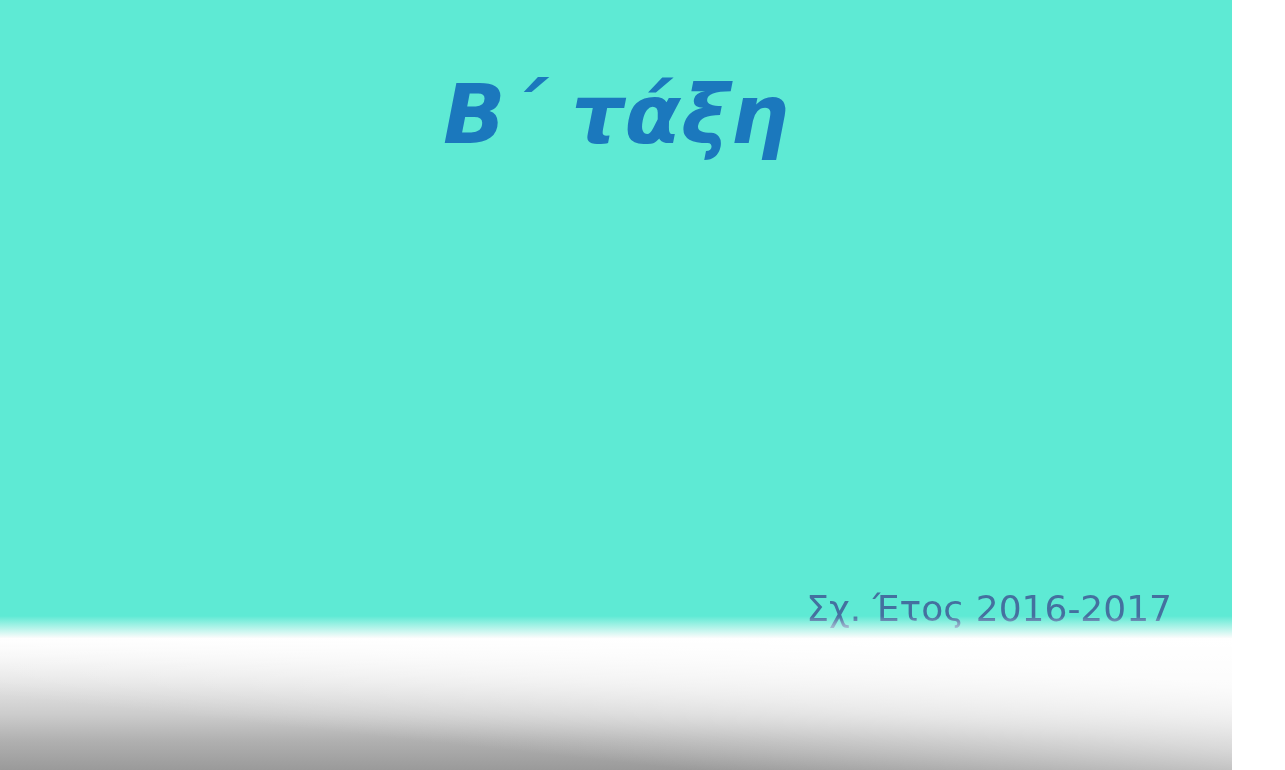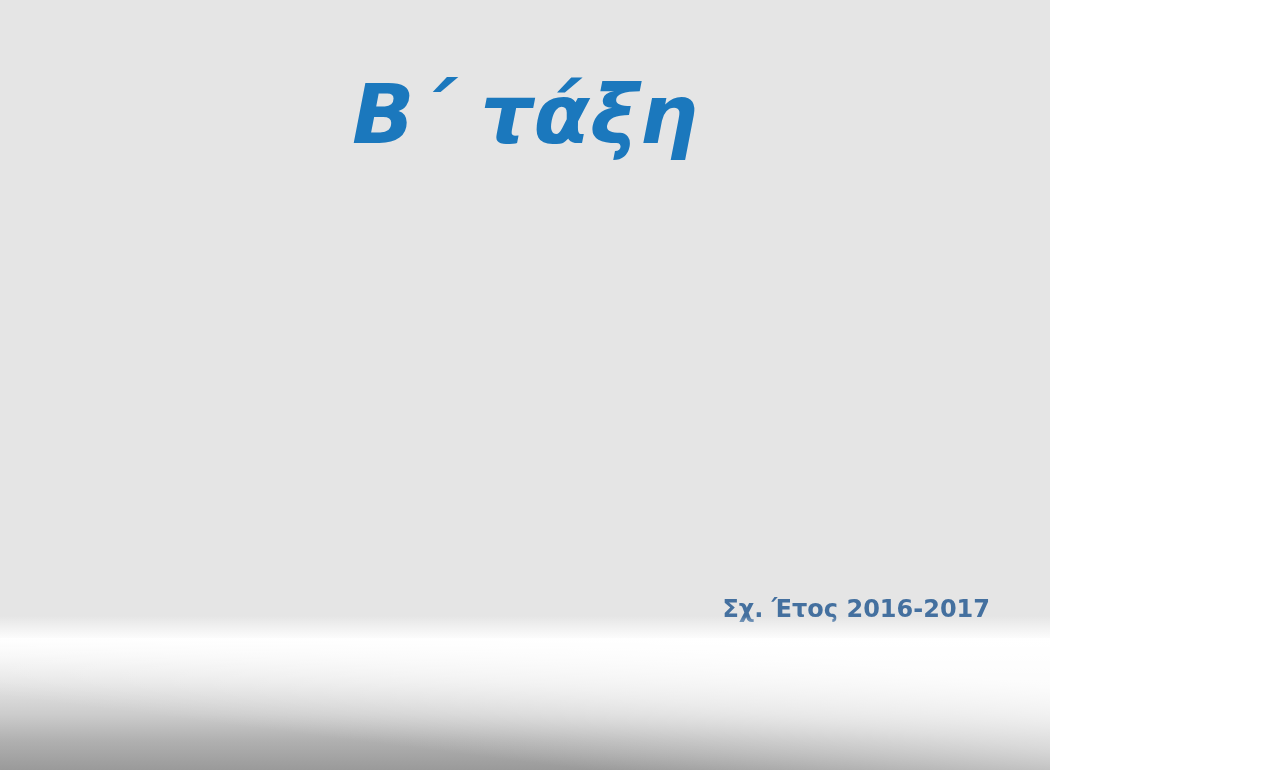"Β΄ τάξη" .slide { background: #e5e5e5 -> #5eead4; width: 1050px -> 1232px }
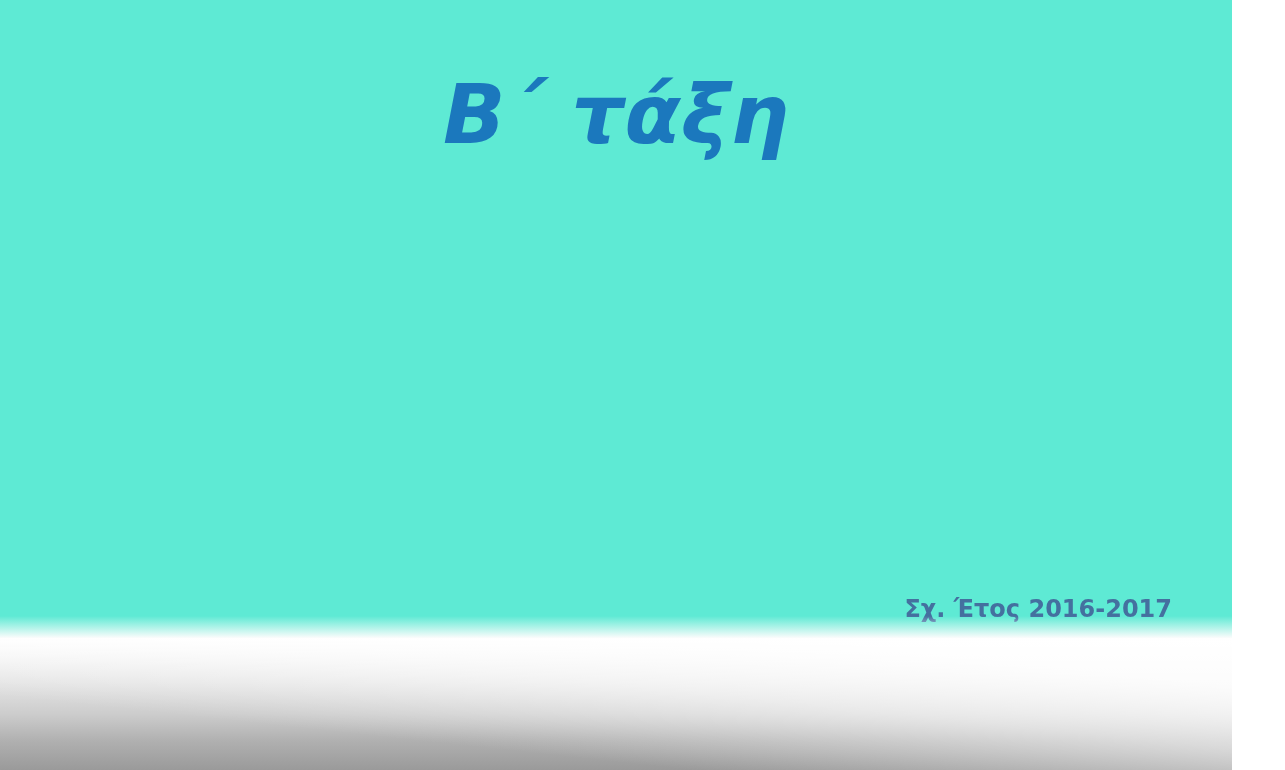"Σχ. Έτος 2016-2017" .subtitle-line { font-size: 24px -> 36px; font-weight: bold -> normal }
